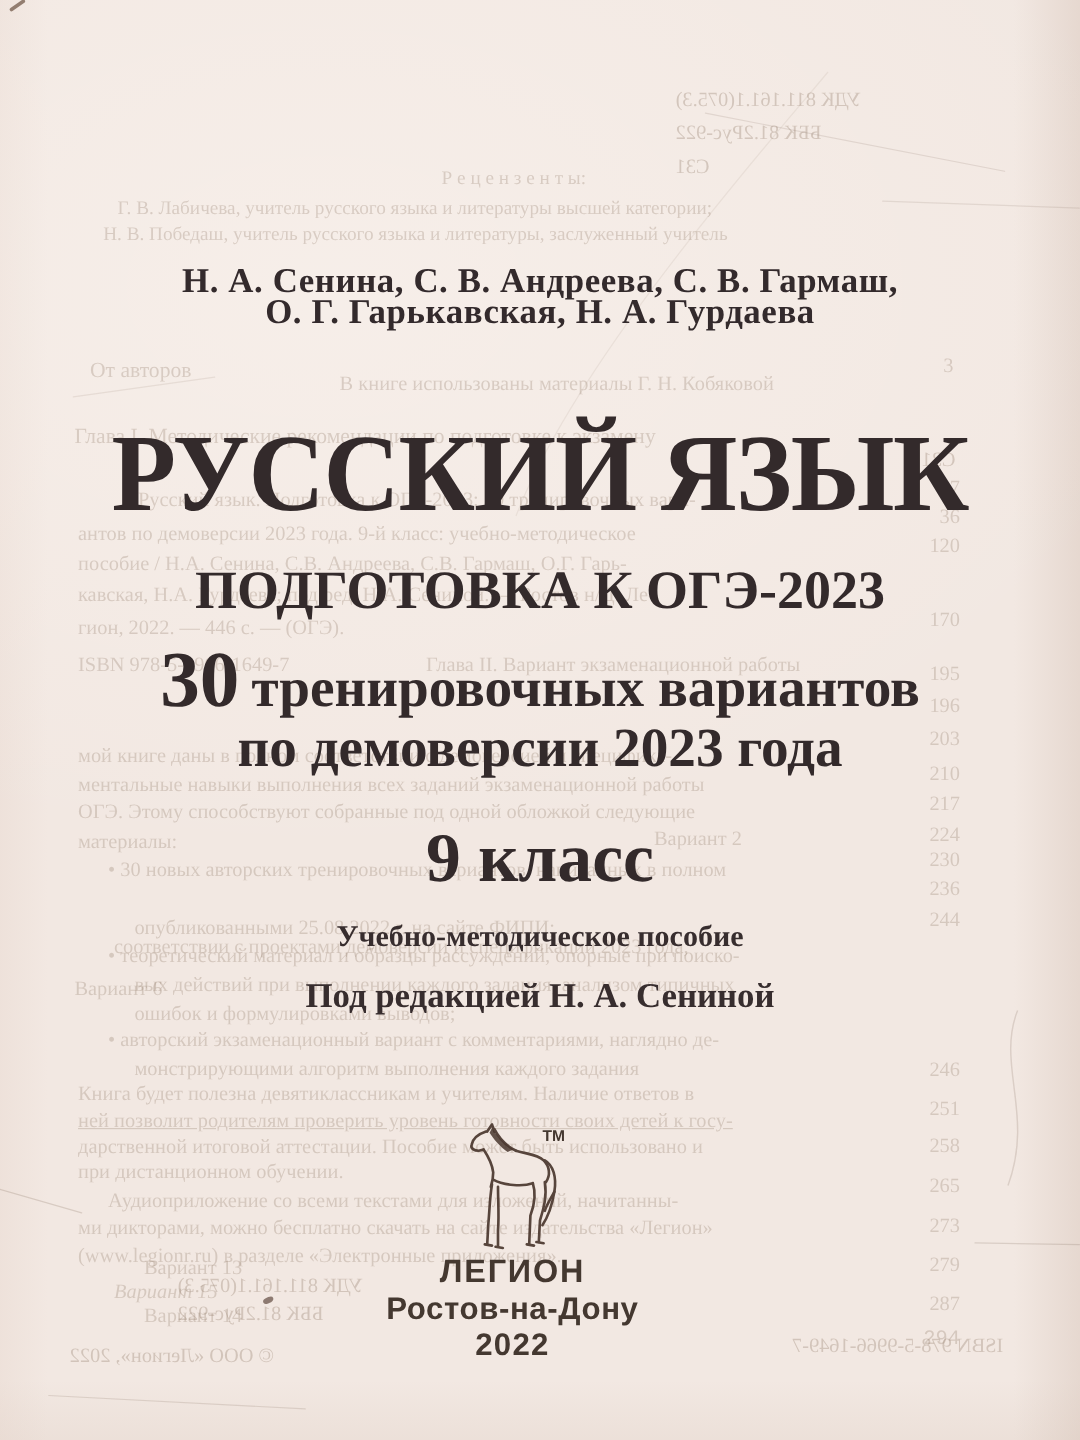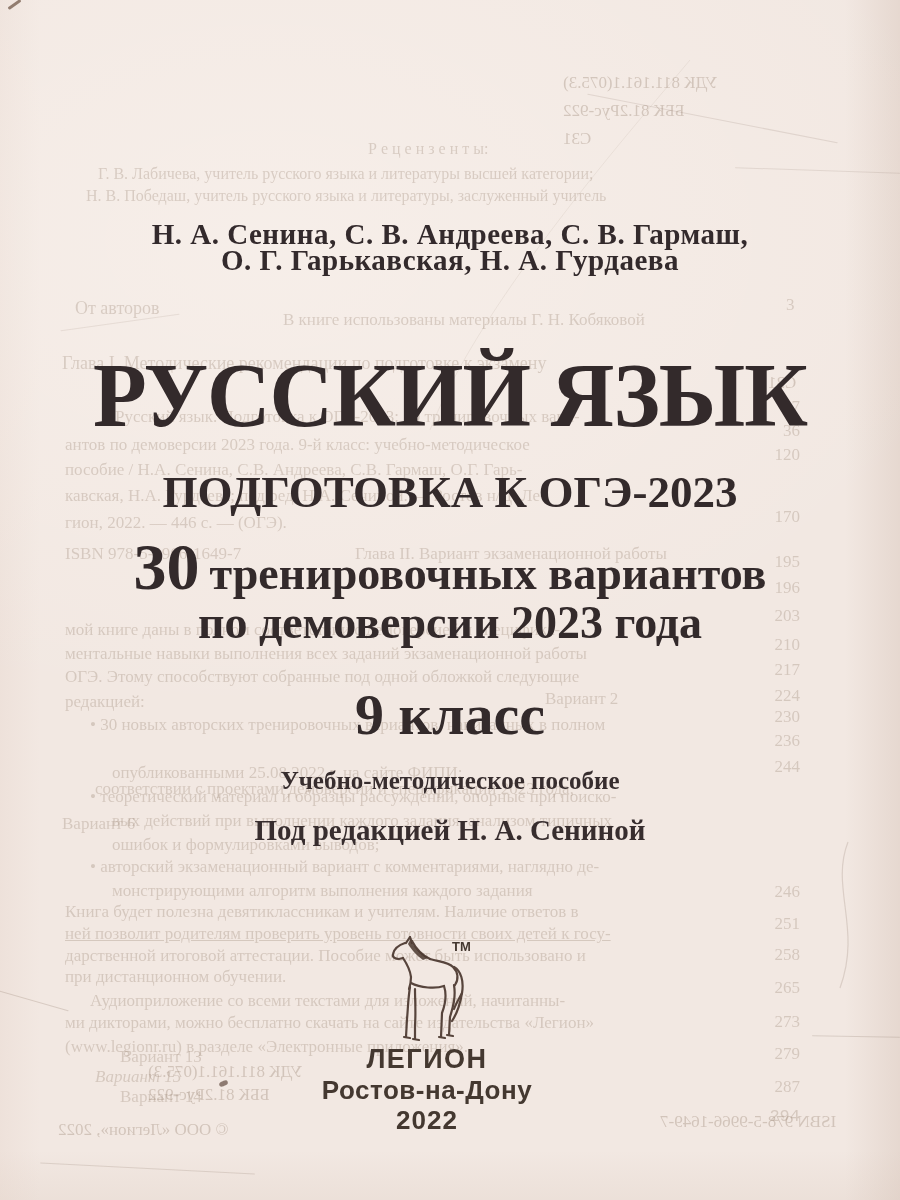"редакцией:" div.ghost { text: редакцией -> материалы }
